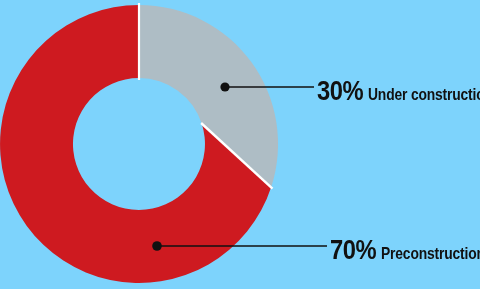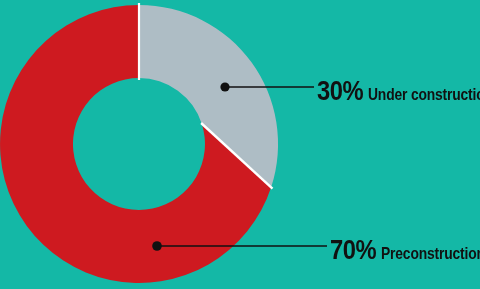"30%" #screen { background: #14b8a6 -> #7dd3fc }
